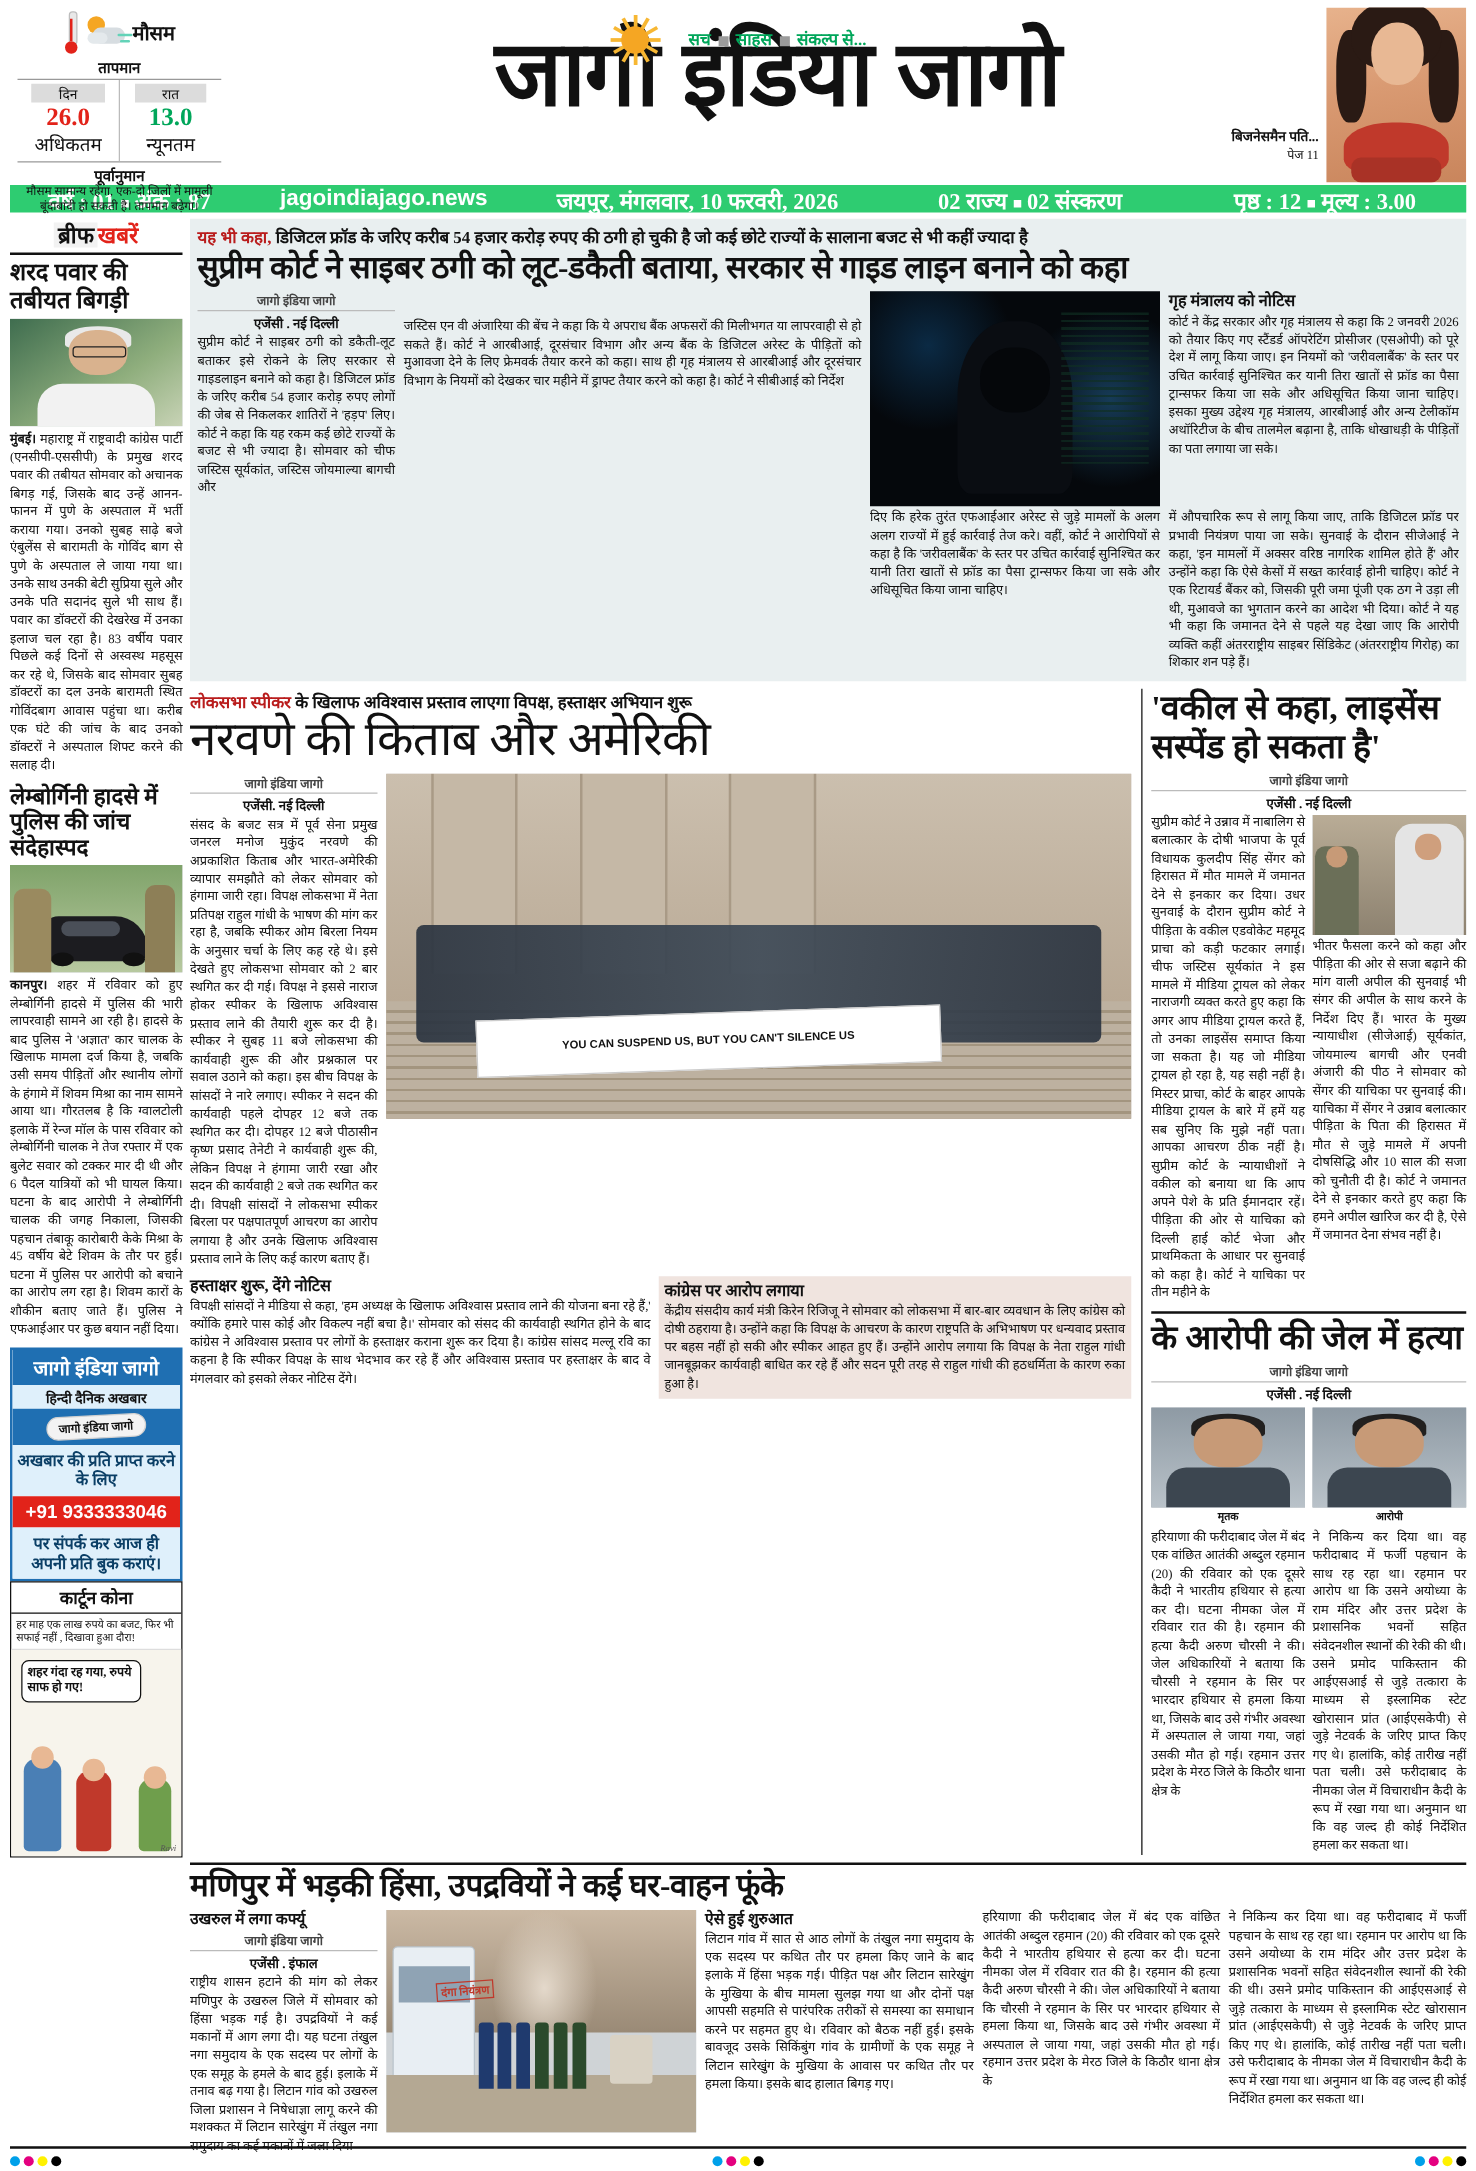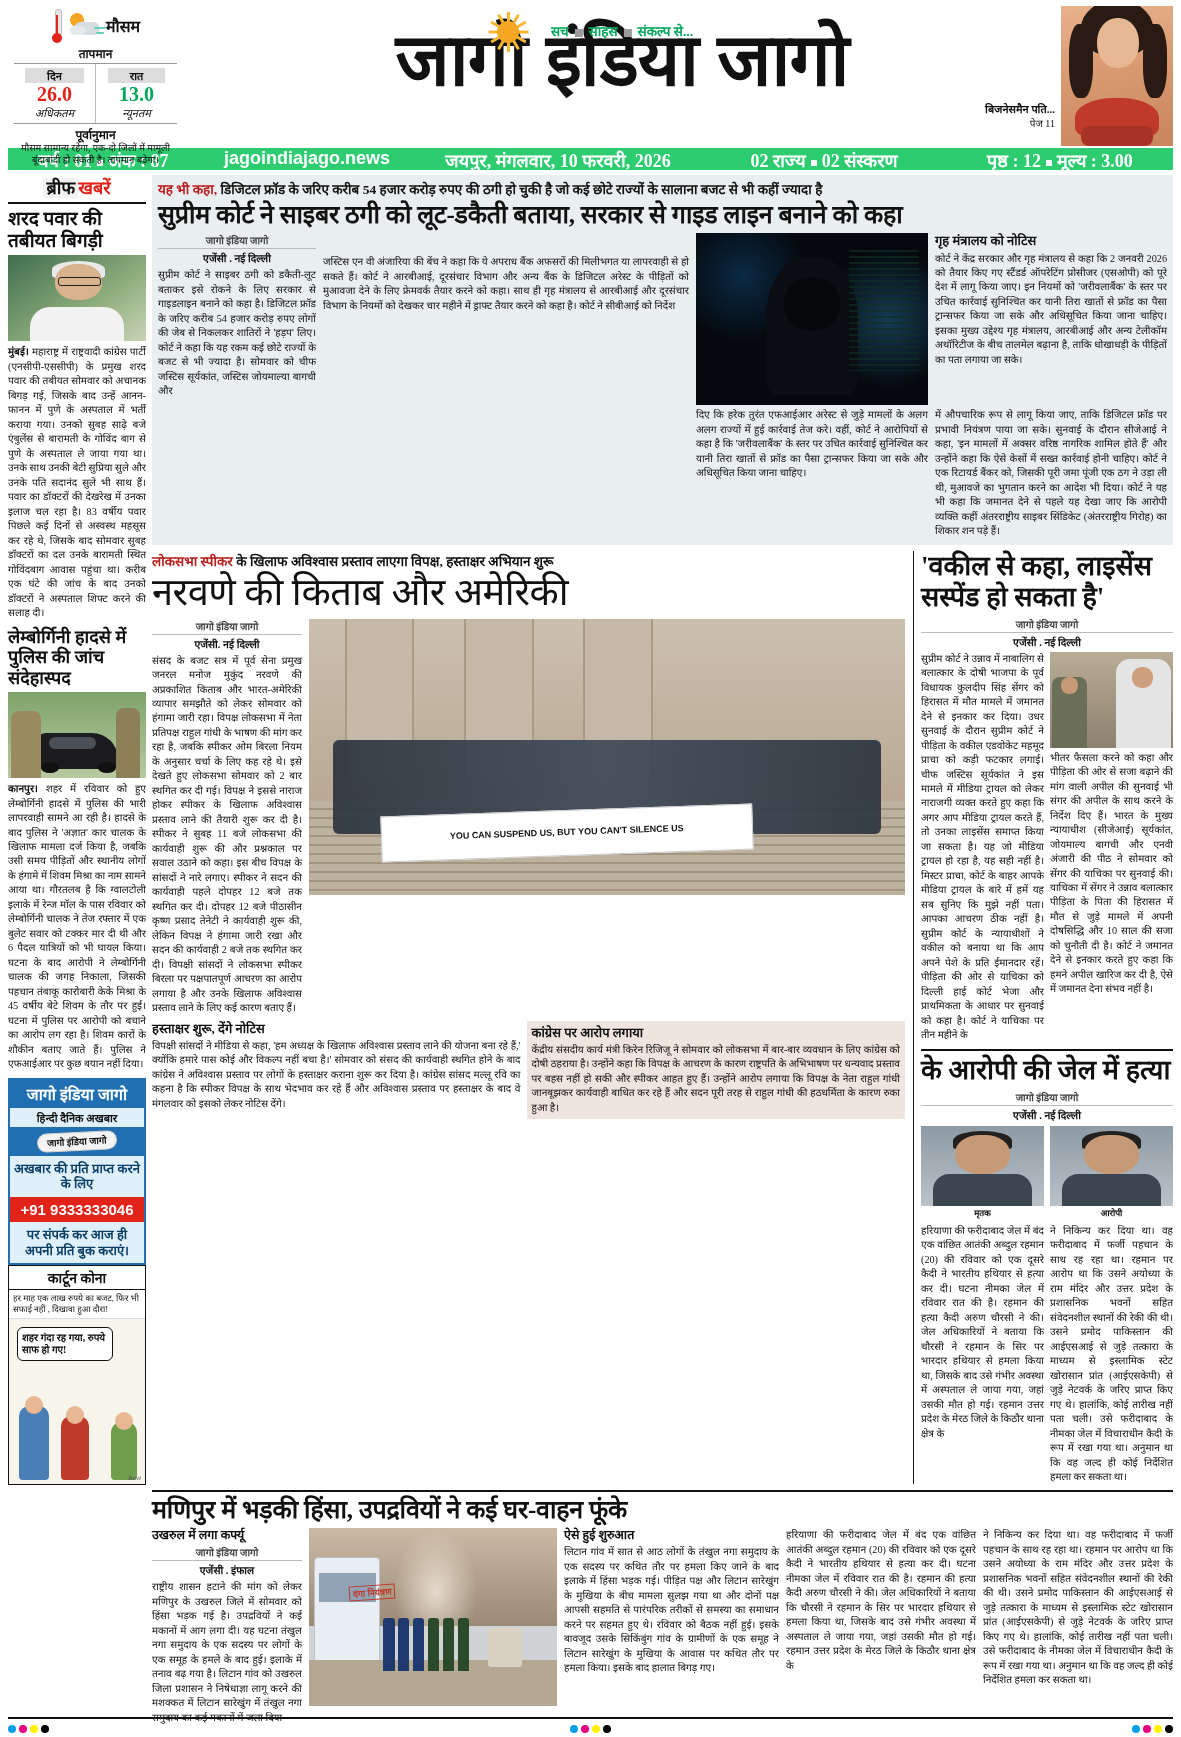"दिन" .wx-chip { font-weight: bold -> normal }
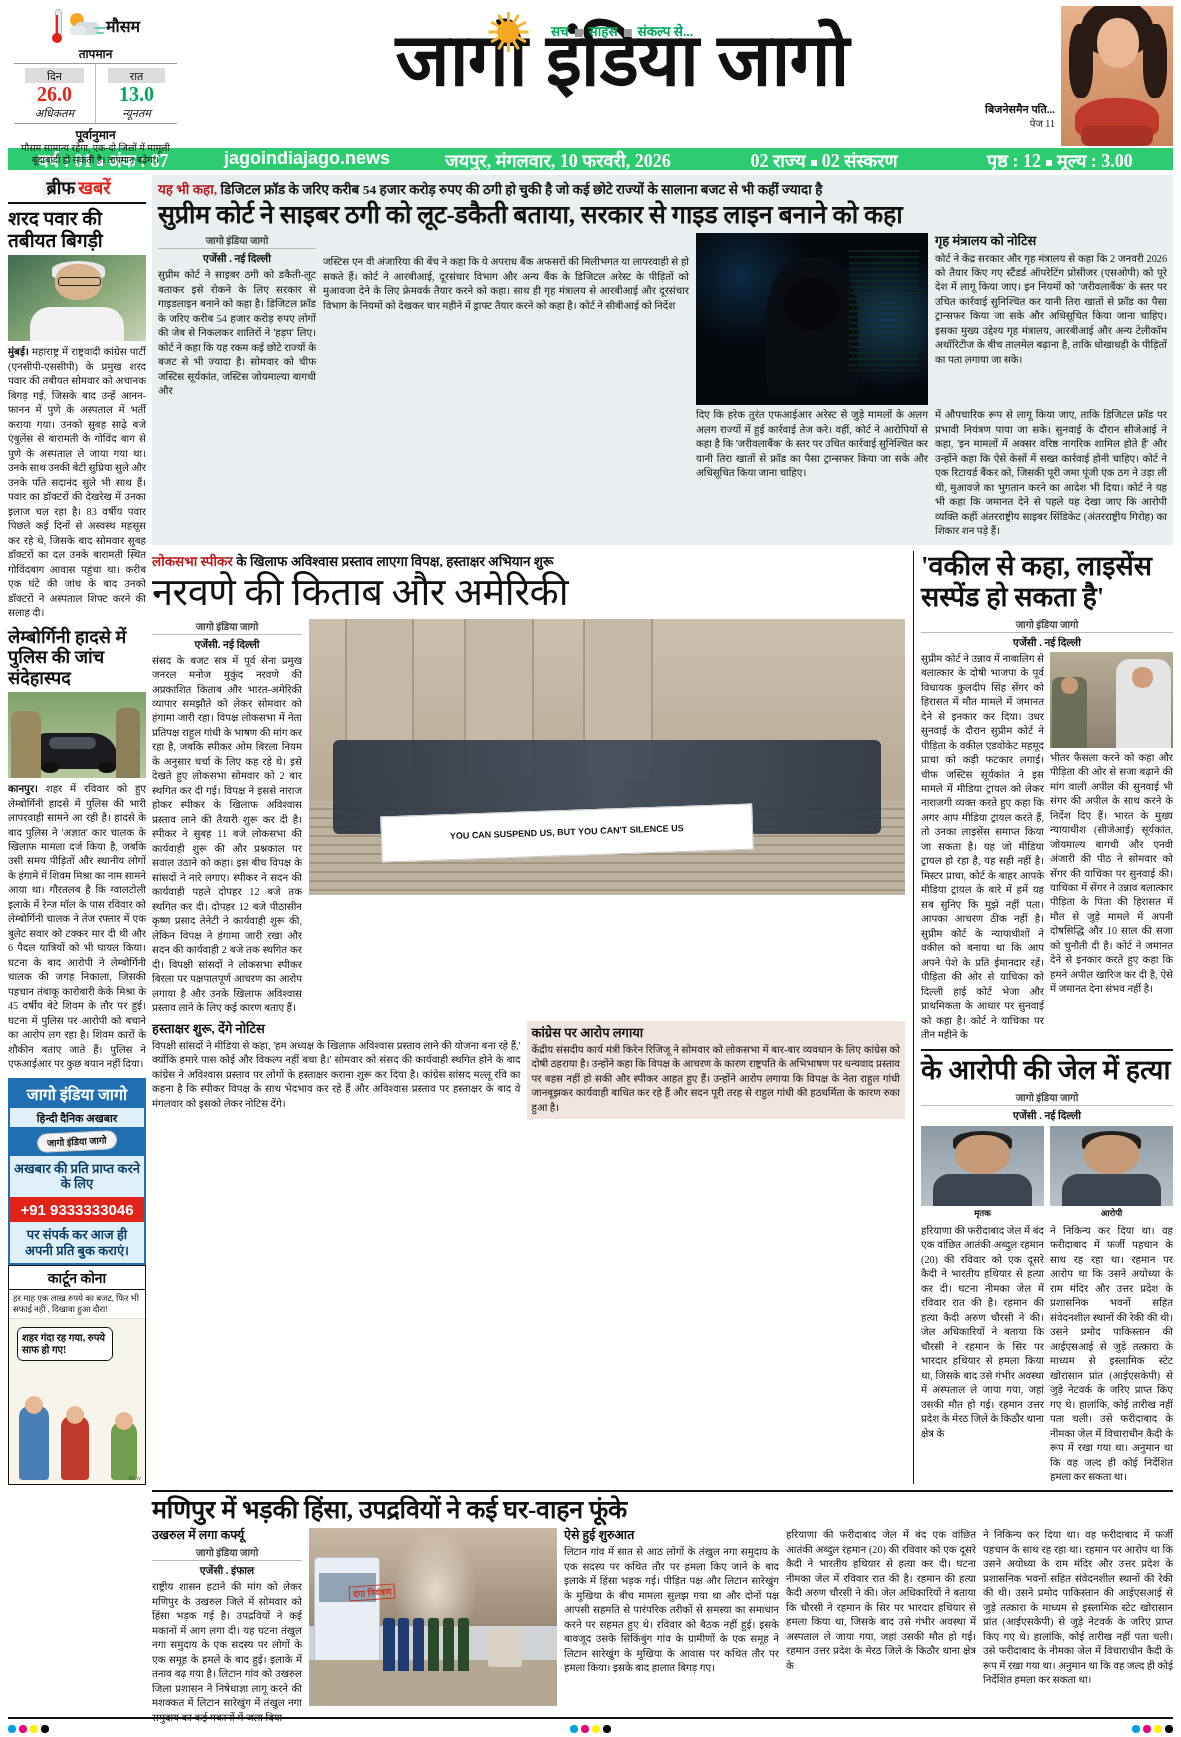"अधिकतम" .wx-lbl { font-size: 11px -> 15px; font-style: italic -> none }
